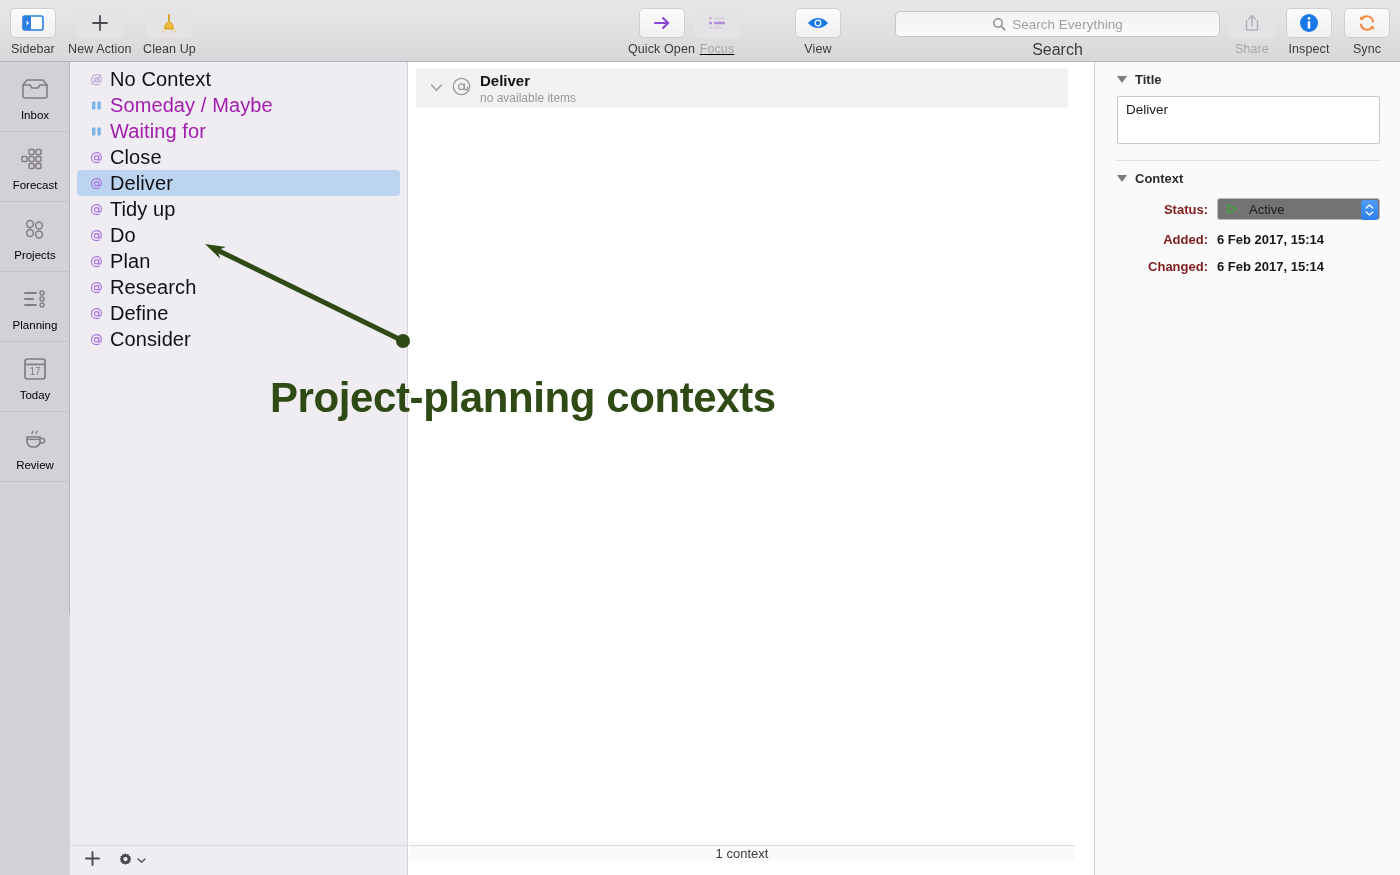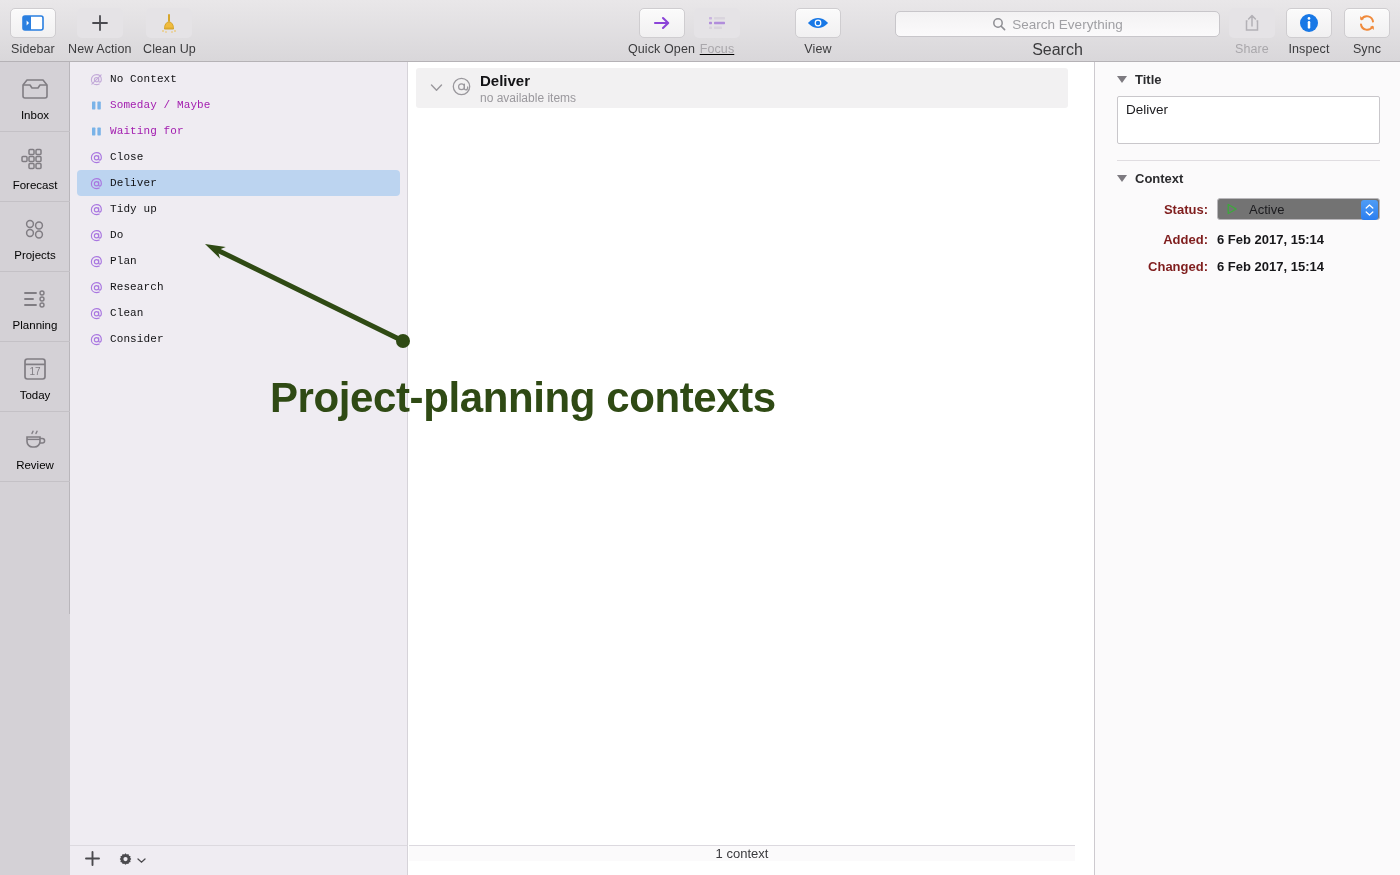"No Context" .ctx-name { font-family: Liberation Mono, monospace -> none; font-size: 11px -> 20px }
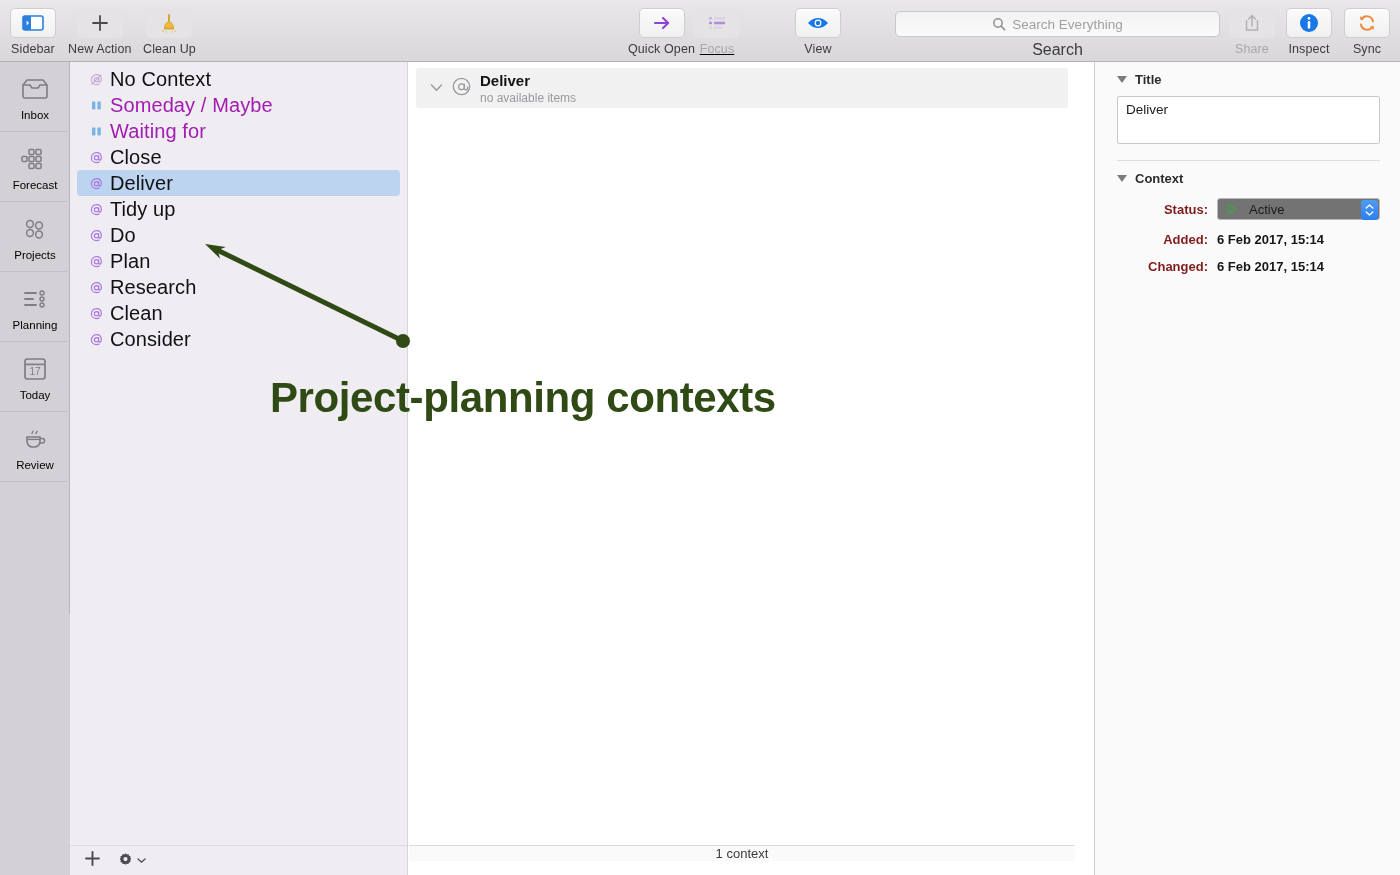"Clean" span.ctx-name { text: Clean -> Define }
